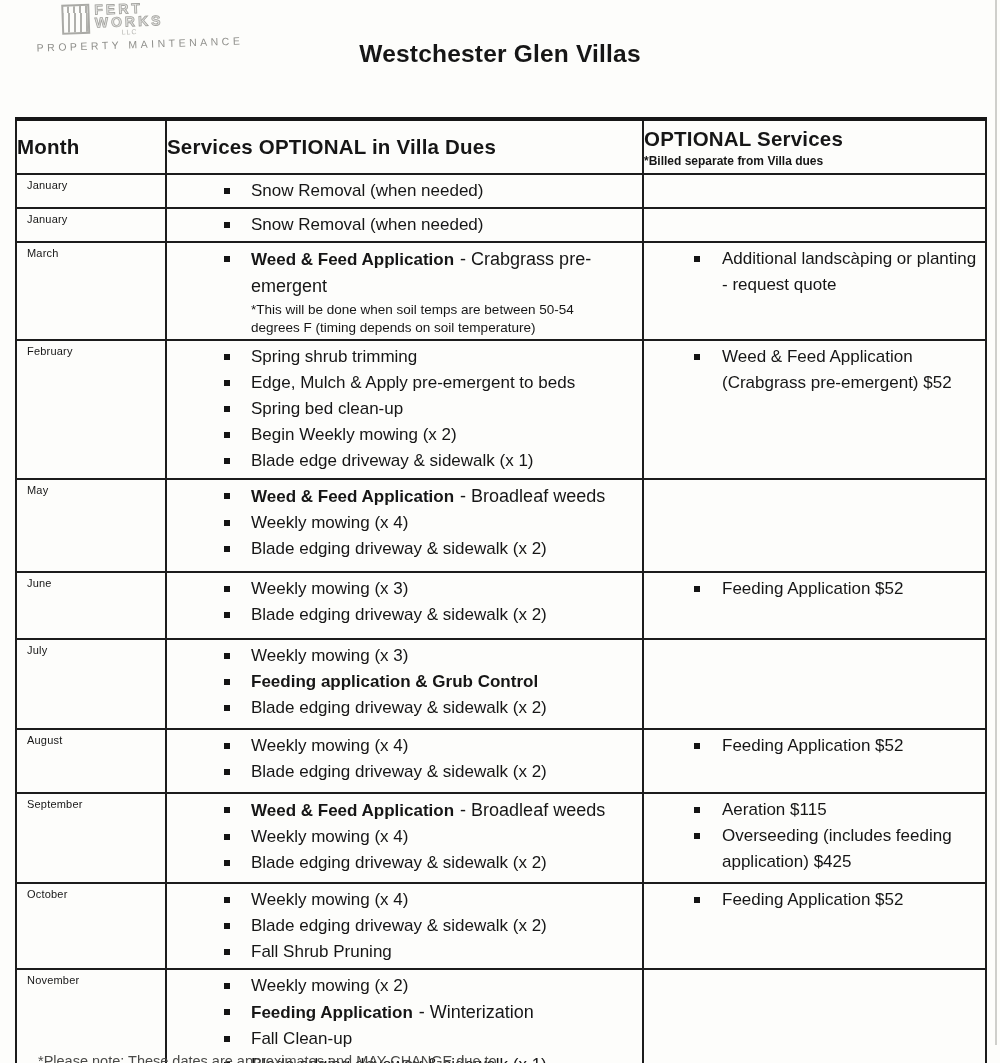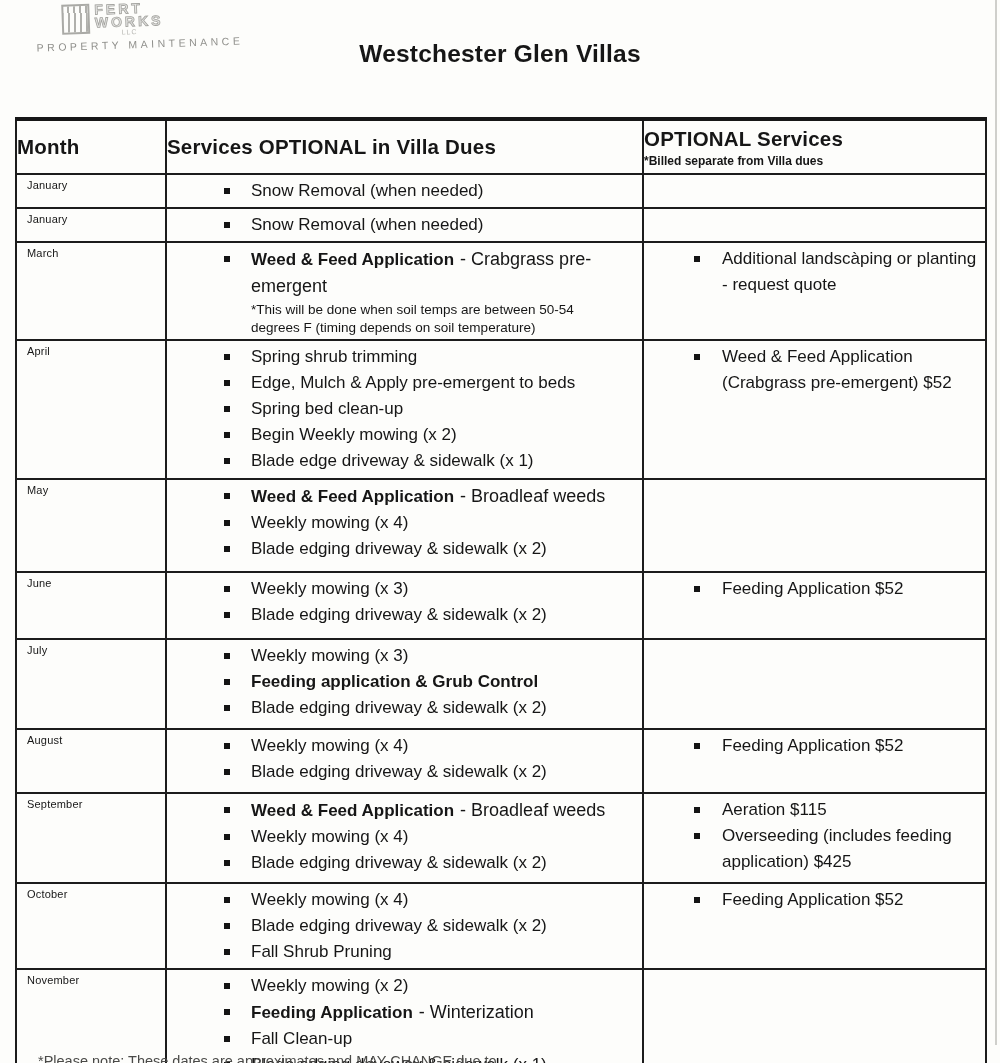"April" td.month-cell { text: April -> February }
